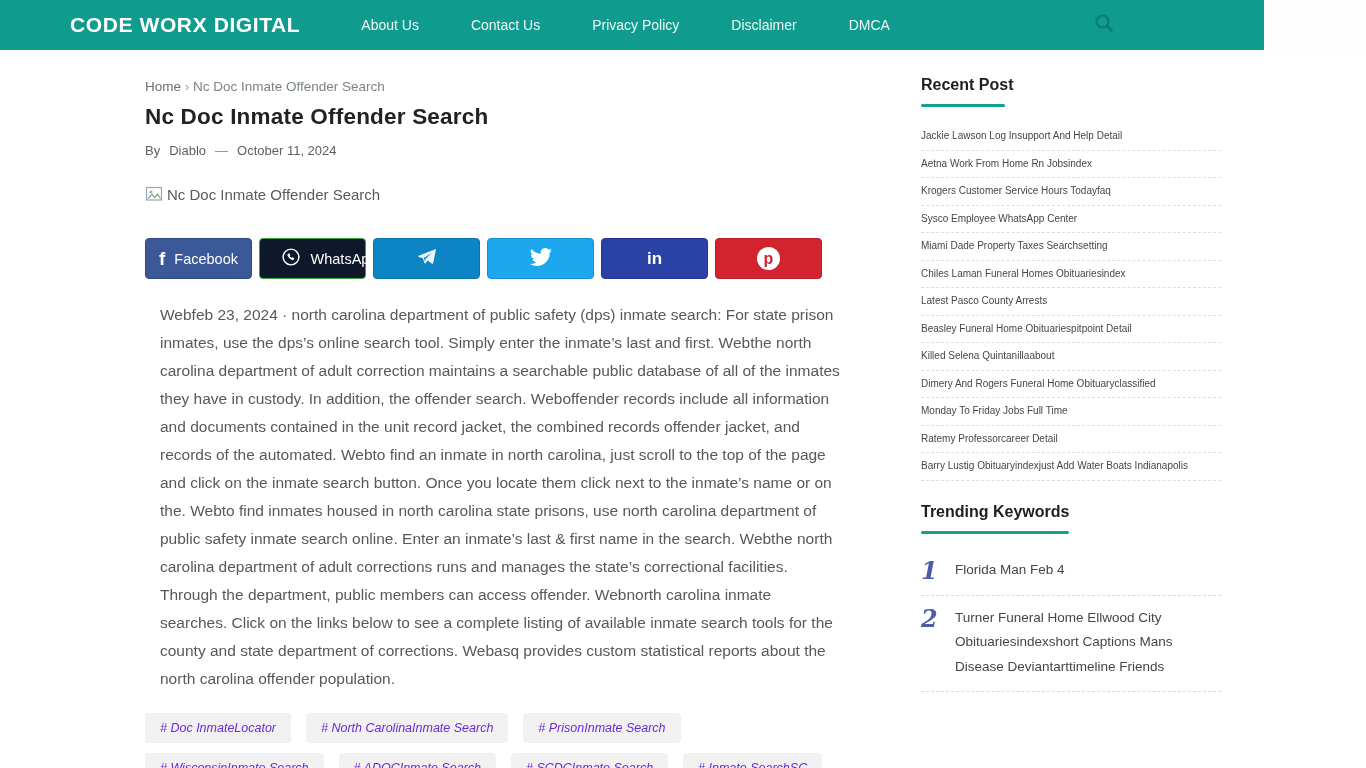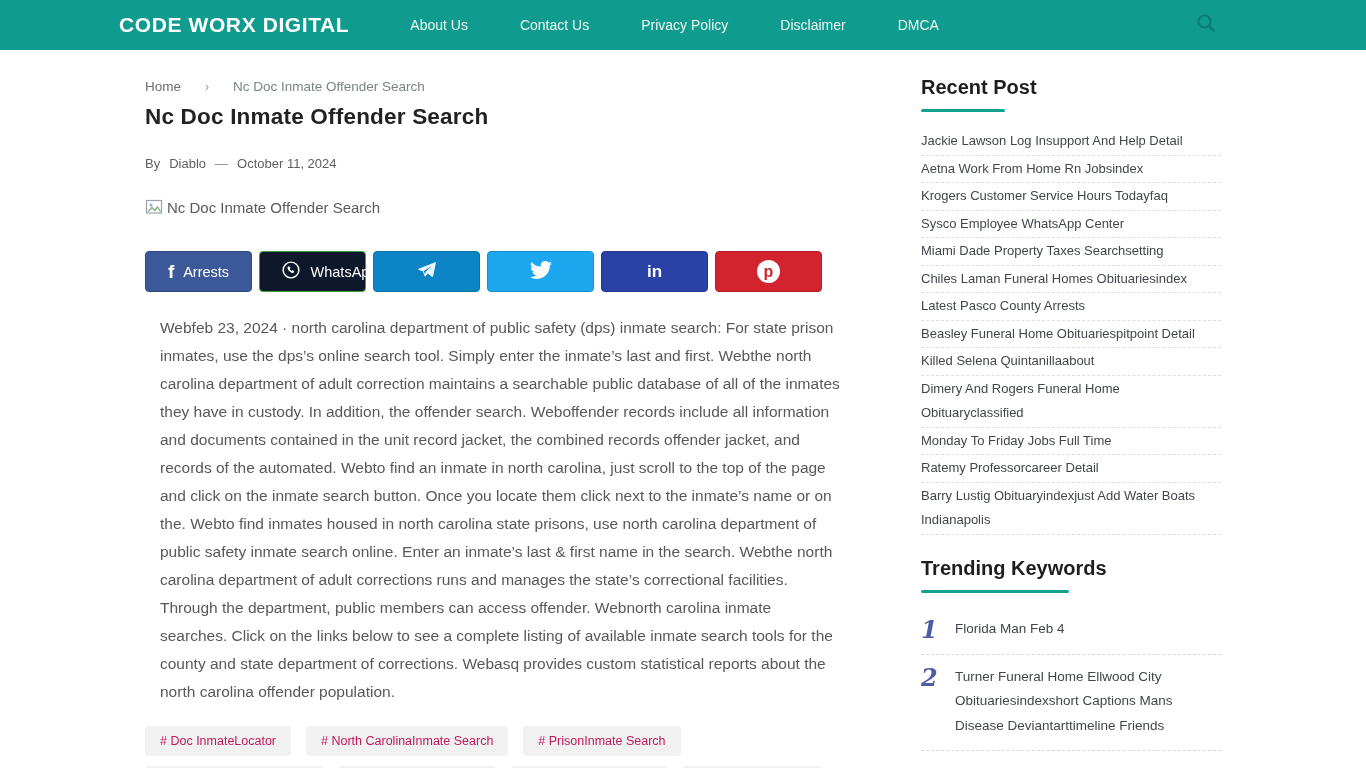"CODE WORX DIGITAL" .site-header { padding: 0 148px 0 119px -> 0 148px 0 70px; width: 1366px -> 1264px }
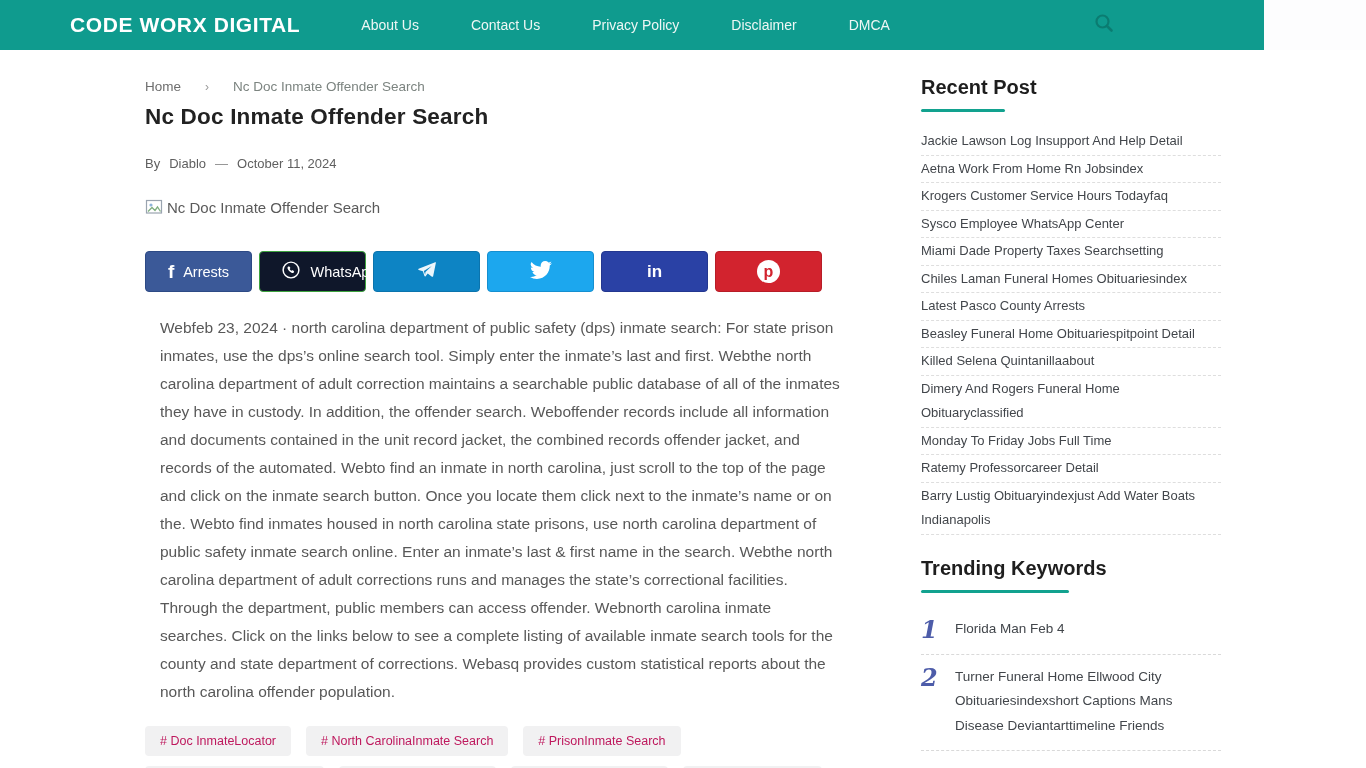"Home" .breadcrumb { gap: 24px -> 4px }
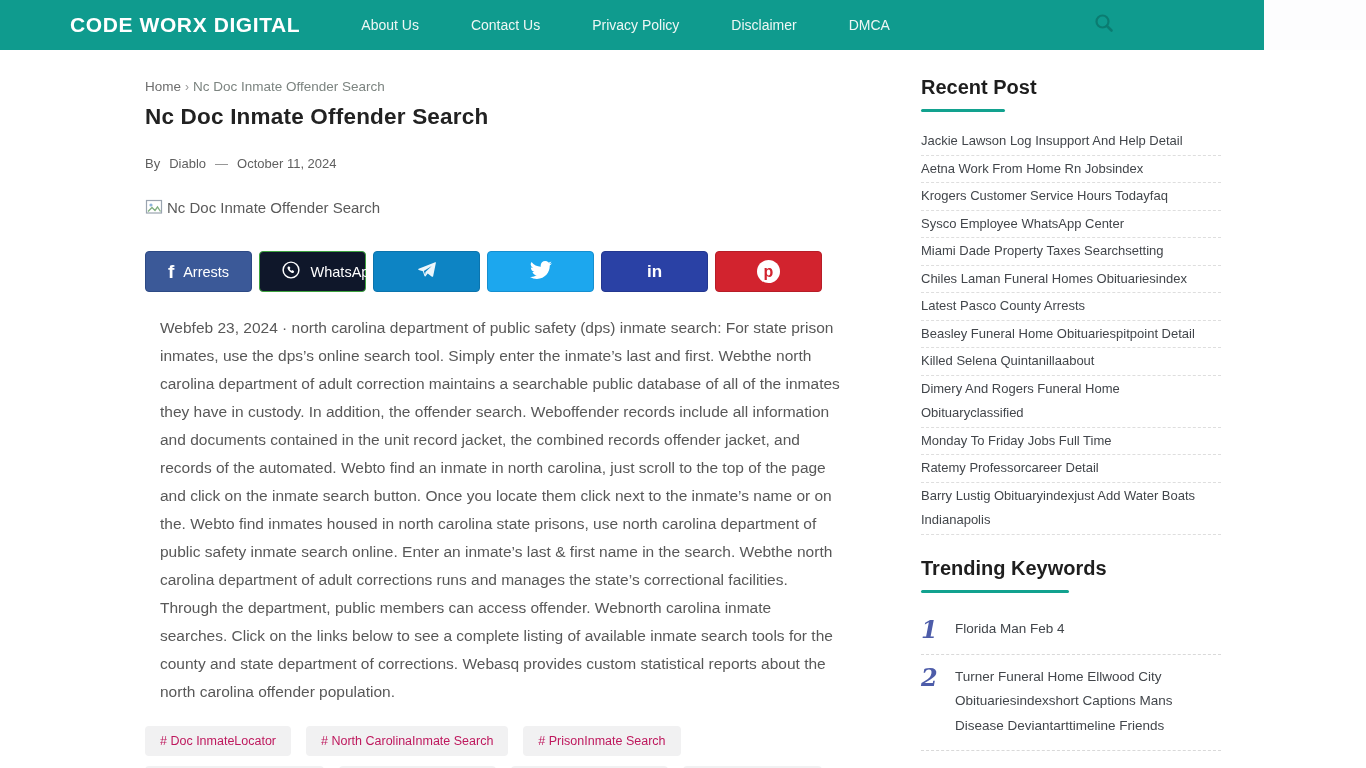"Recent Post" .widget-title { font-size: 20px -> 16px }
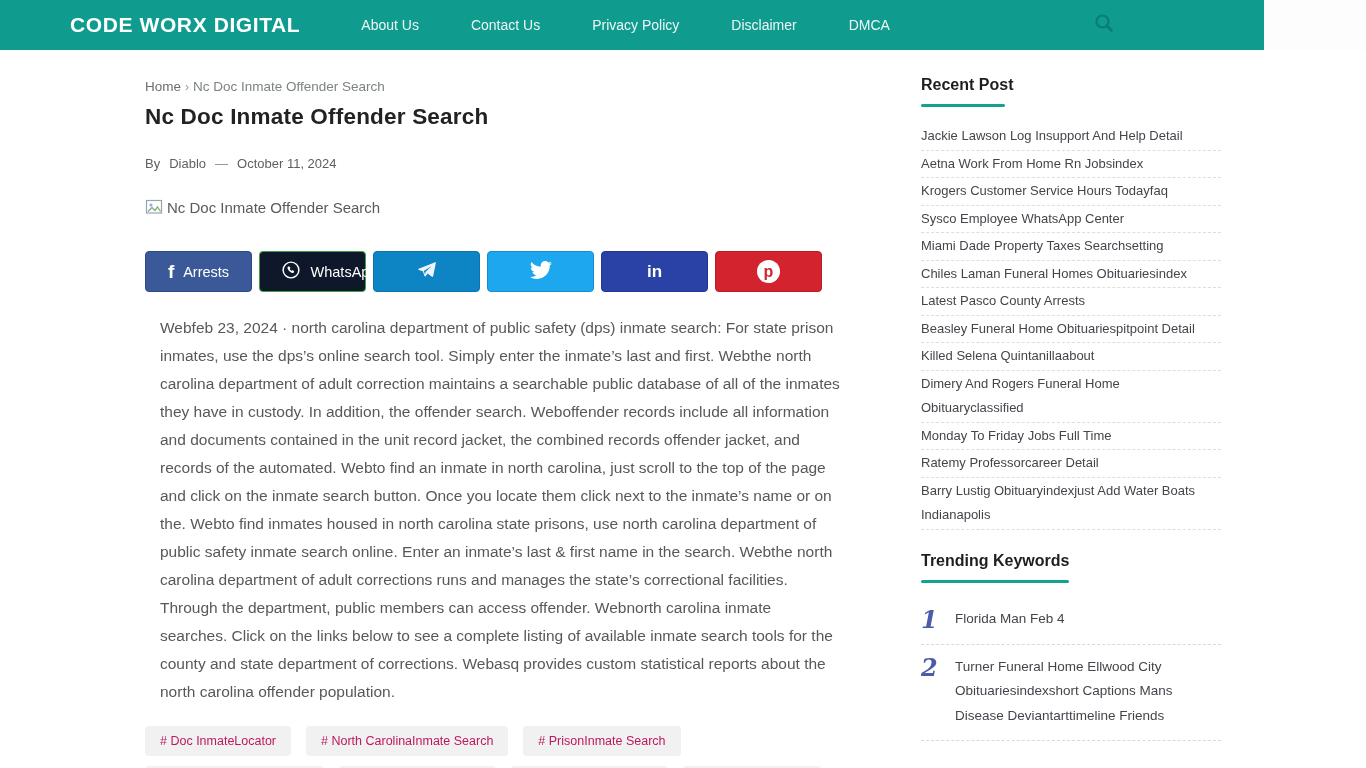"Jackie Lawson Log Insupport And" .recent-item { font-size: 13px -> 10px }
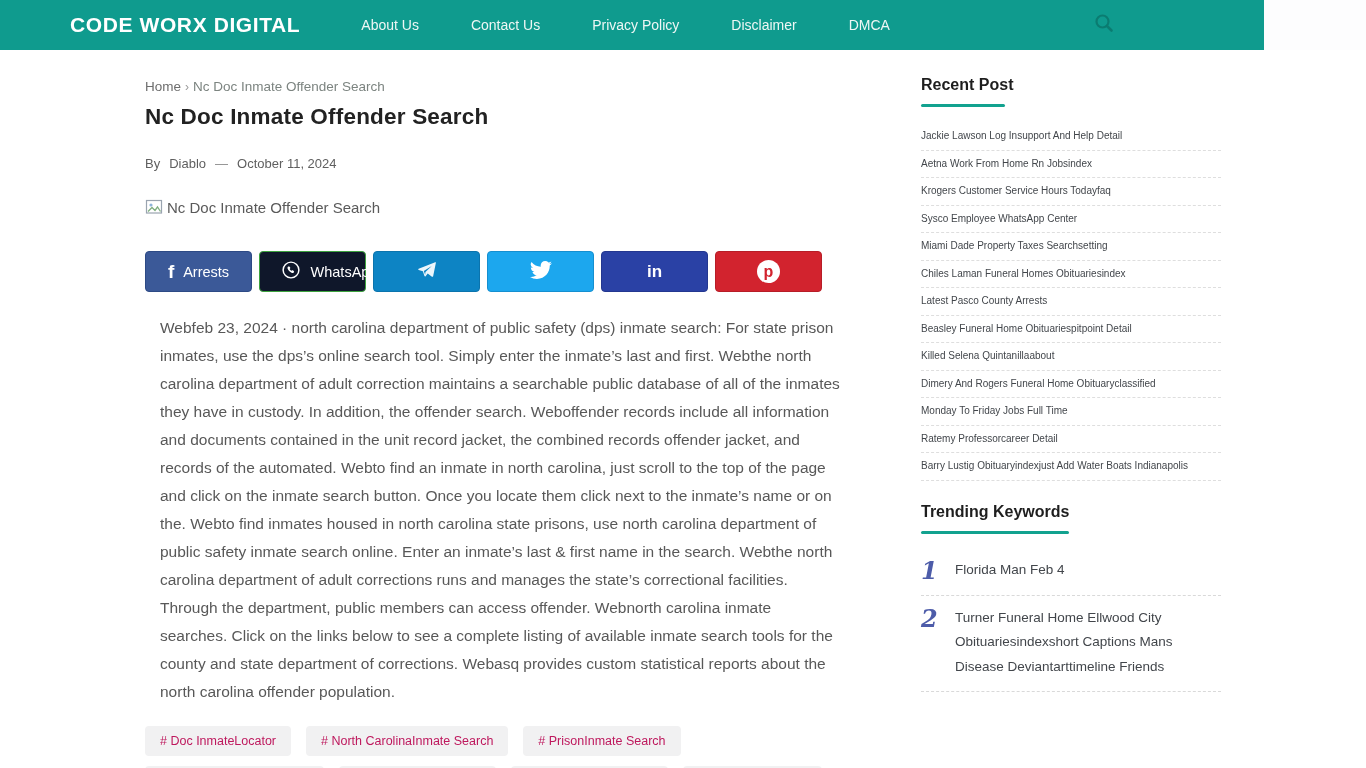"By" .byline { margin-top: 26px -> 13px }
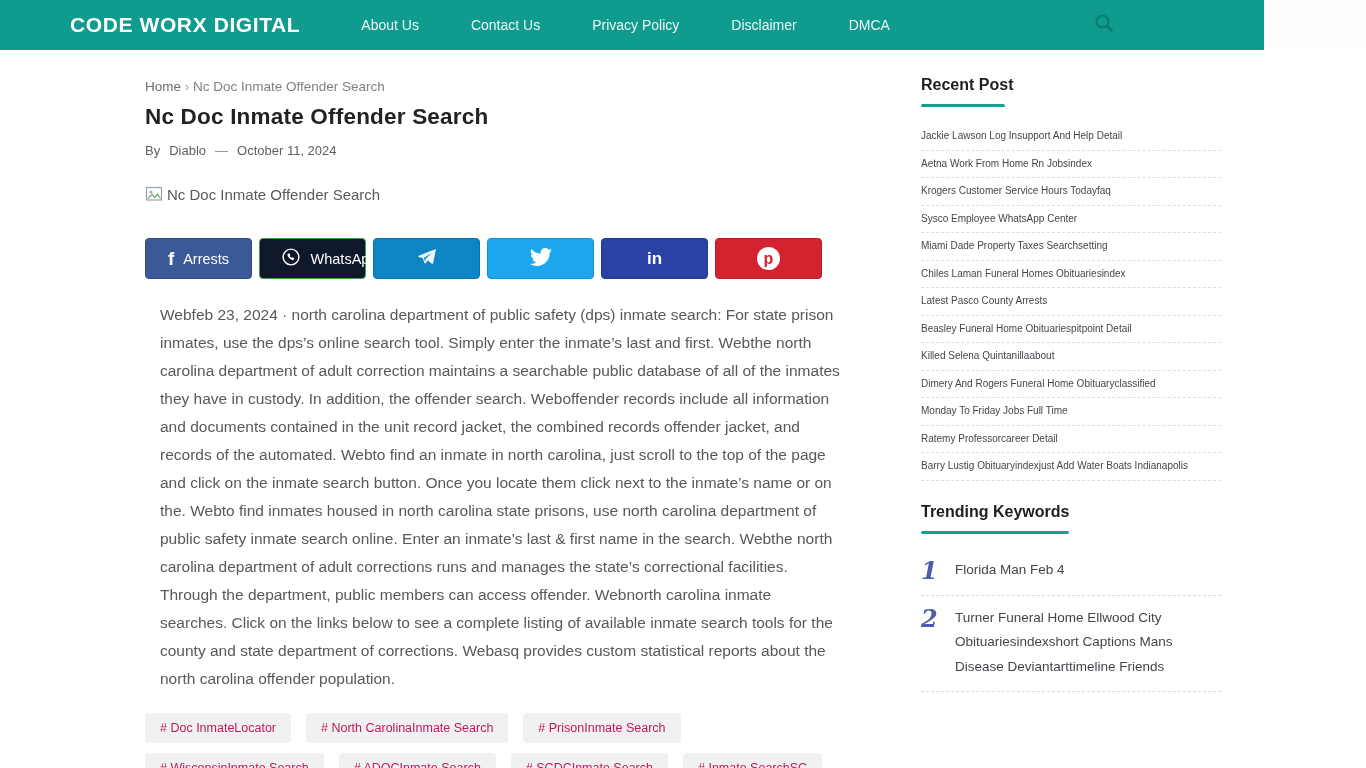"Arrests" span.slabel { text: Arrests -> Facebook }
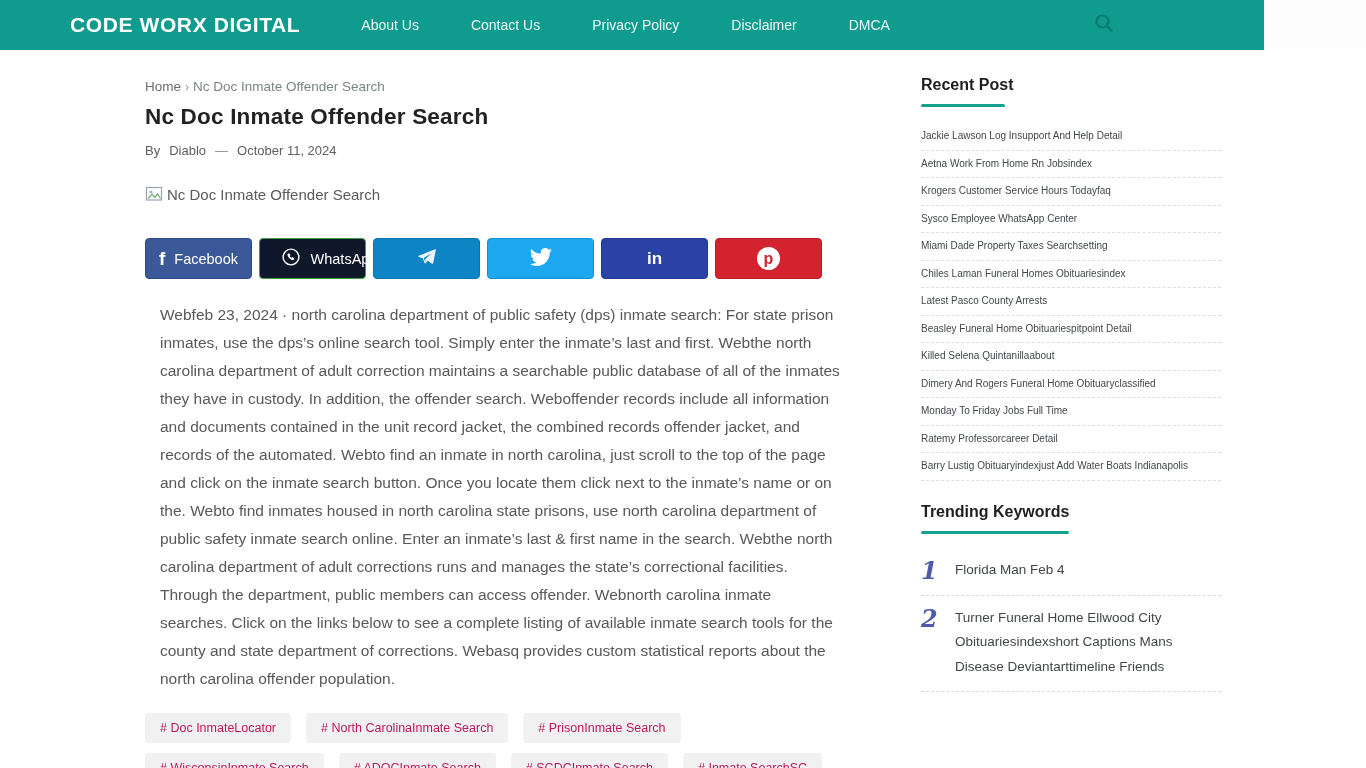"# Doc InmateLocator" .tag { color: #be185d -> #6d28d9; font-style: none -> italic }
